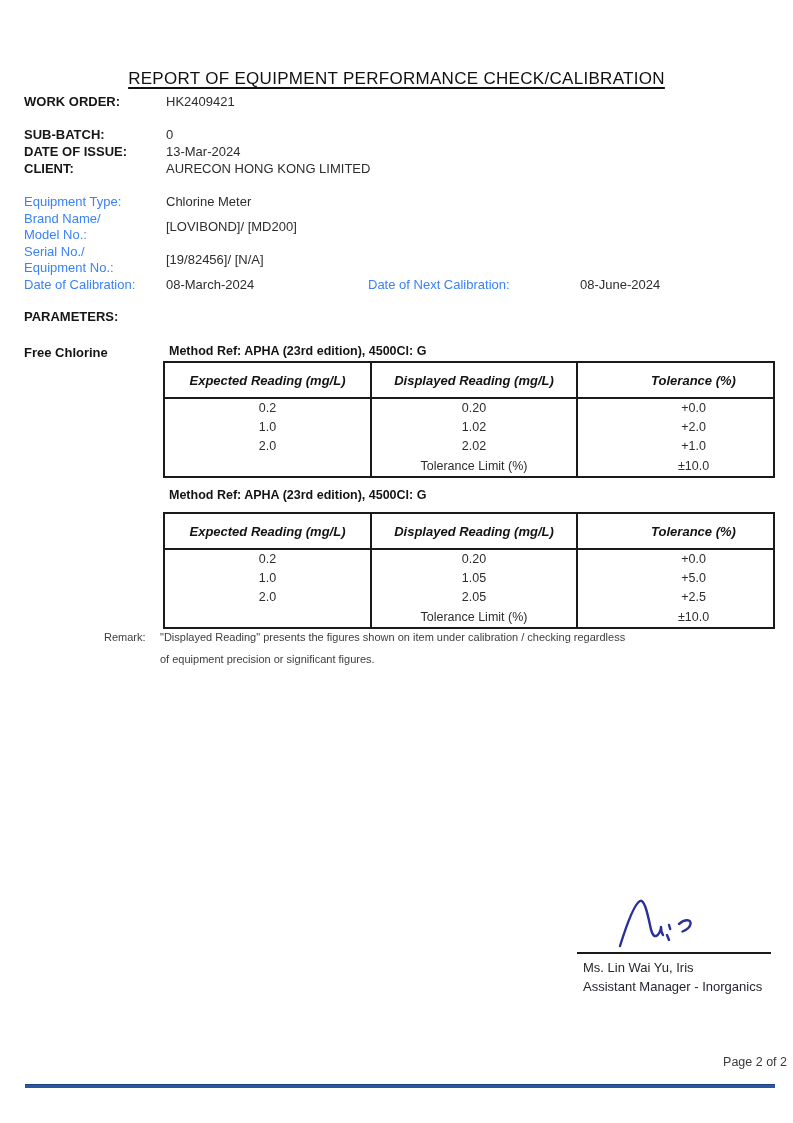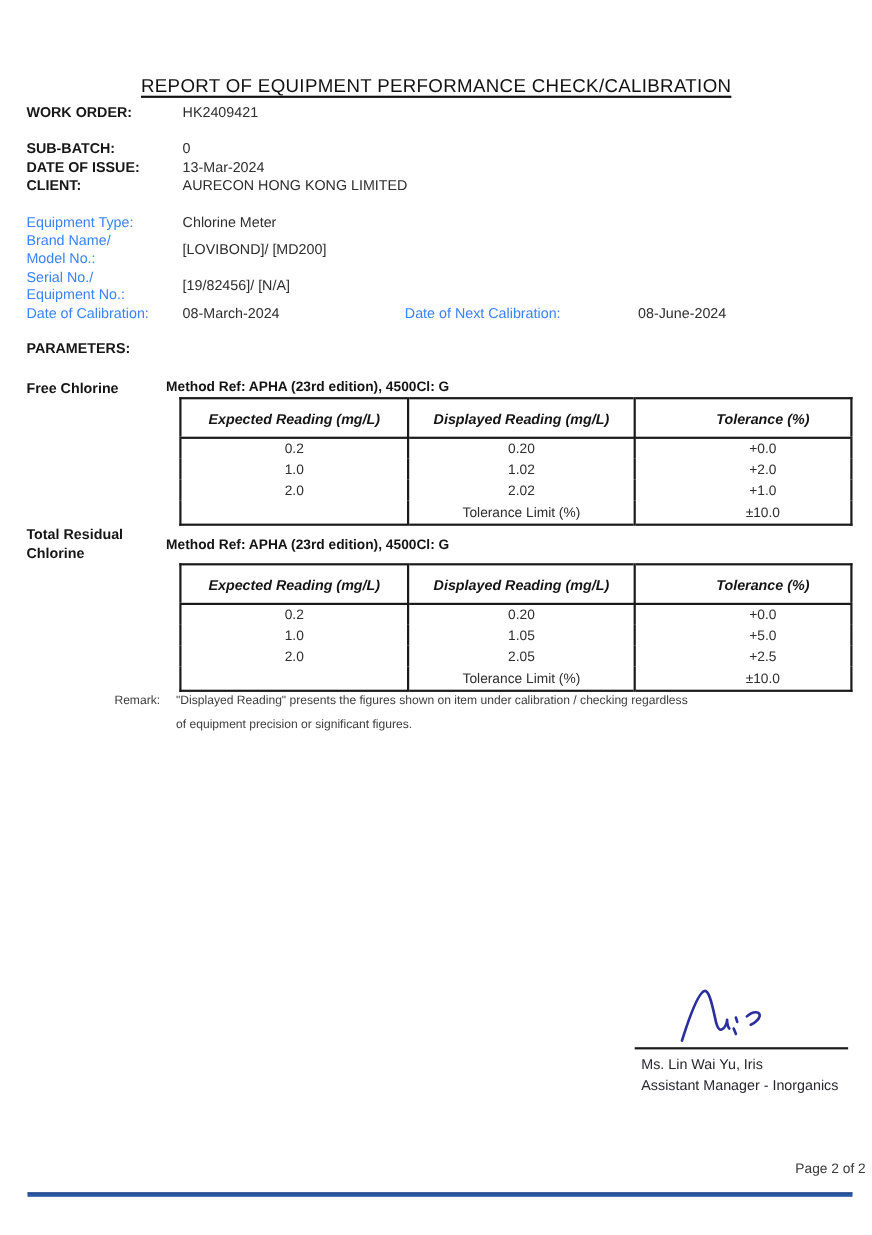"Method Ref: APHA (23rd edition)," .method { left: 151px -> 169px }
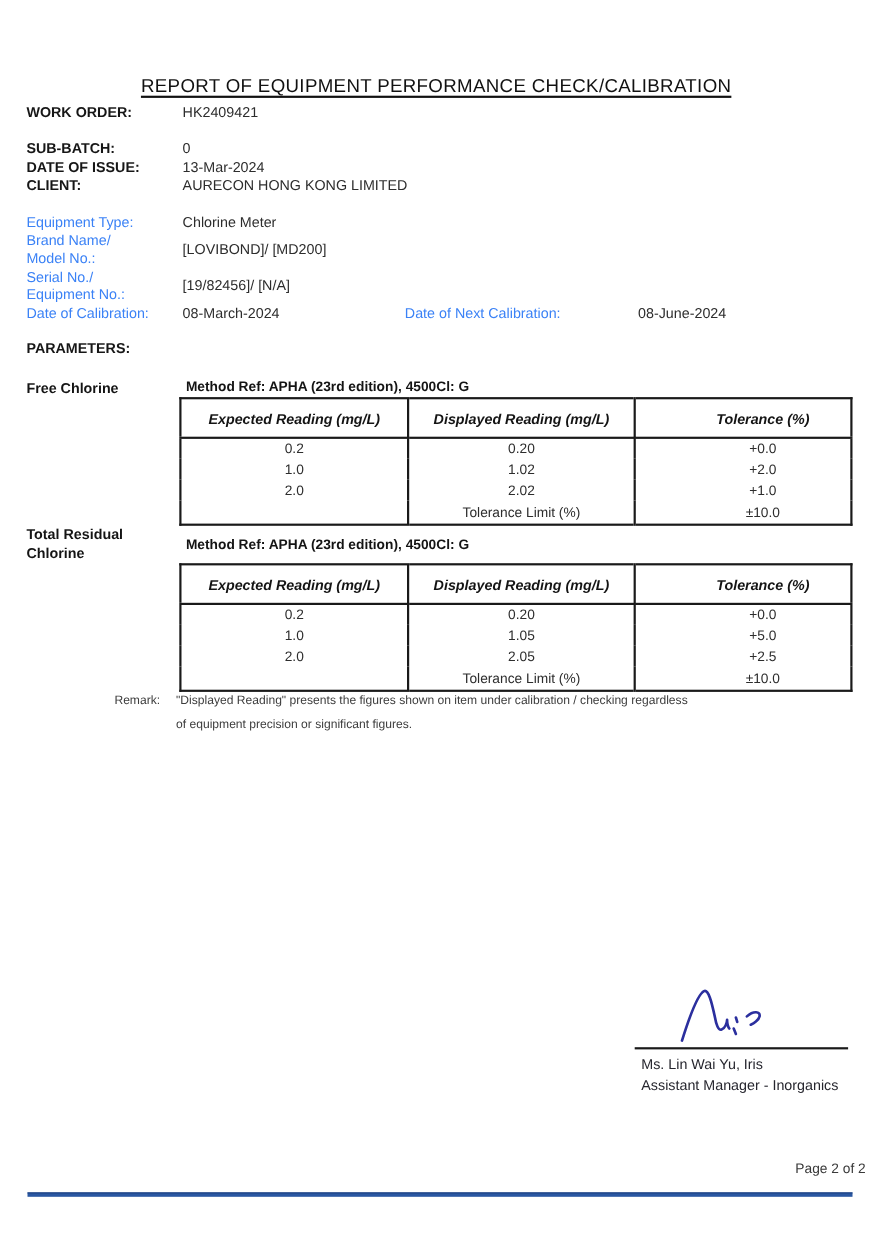"Total Residual Chlorine" div.sec-lbl { html: <div>Total Residual Chlorine</div> -> none }
